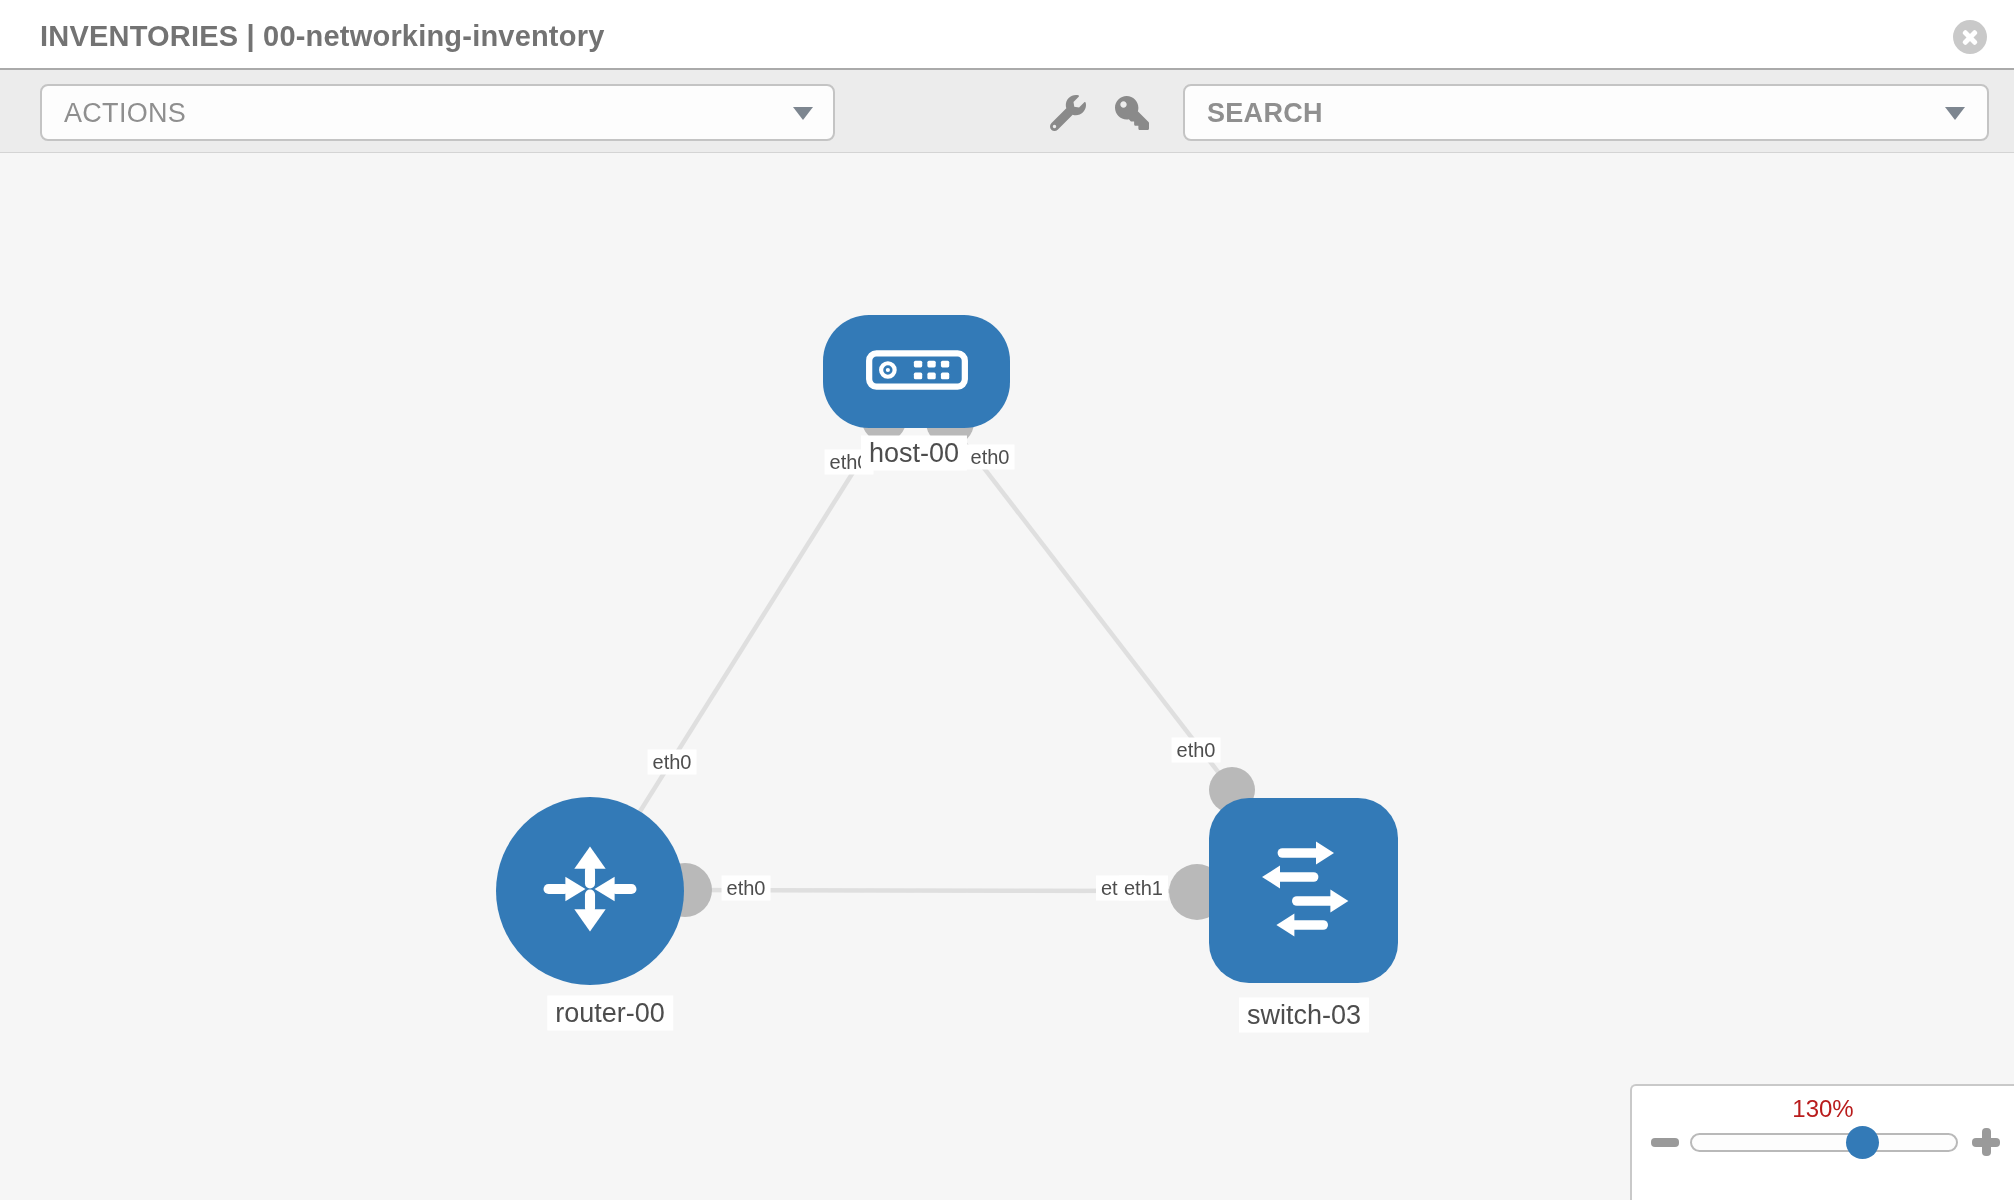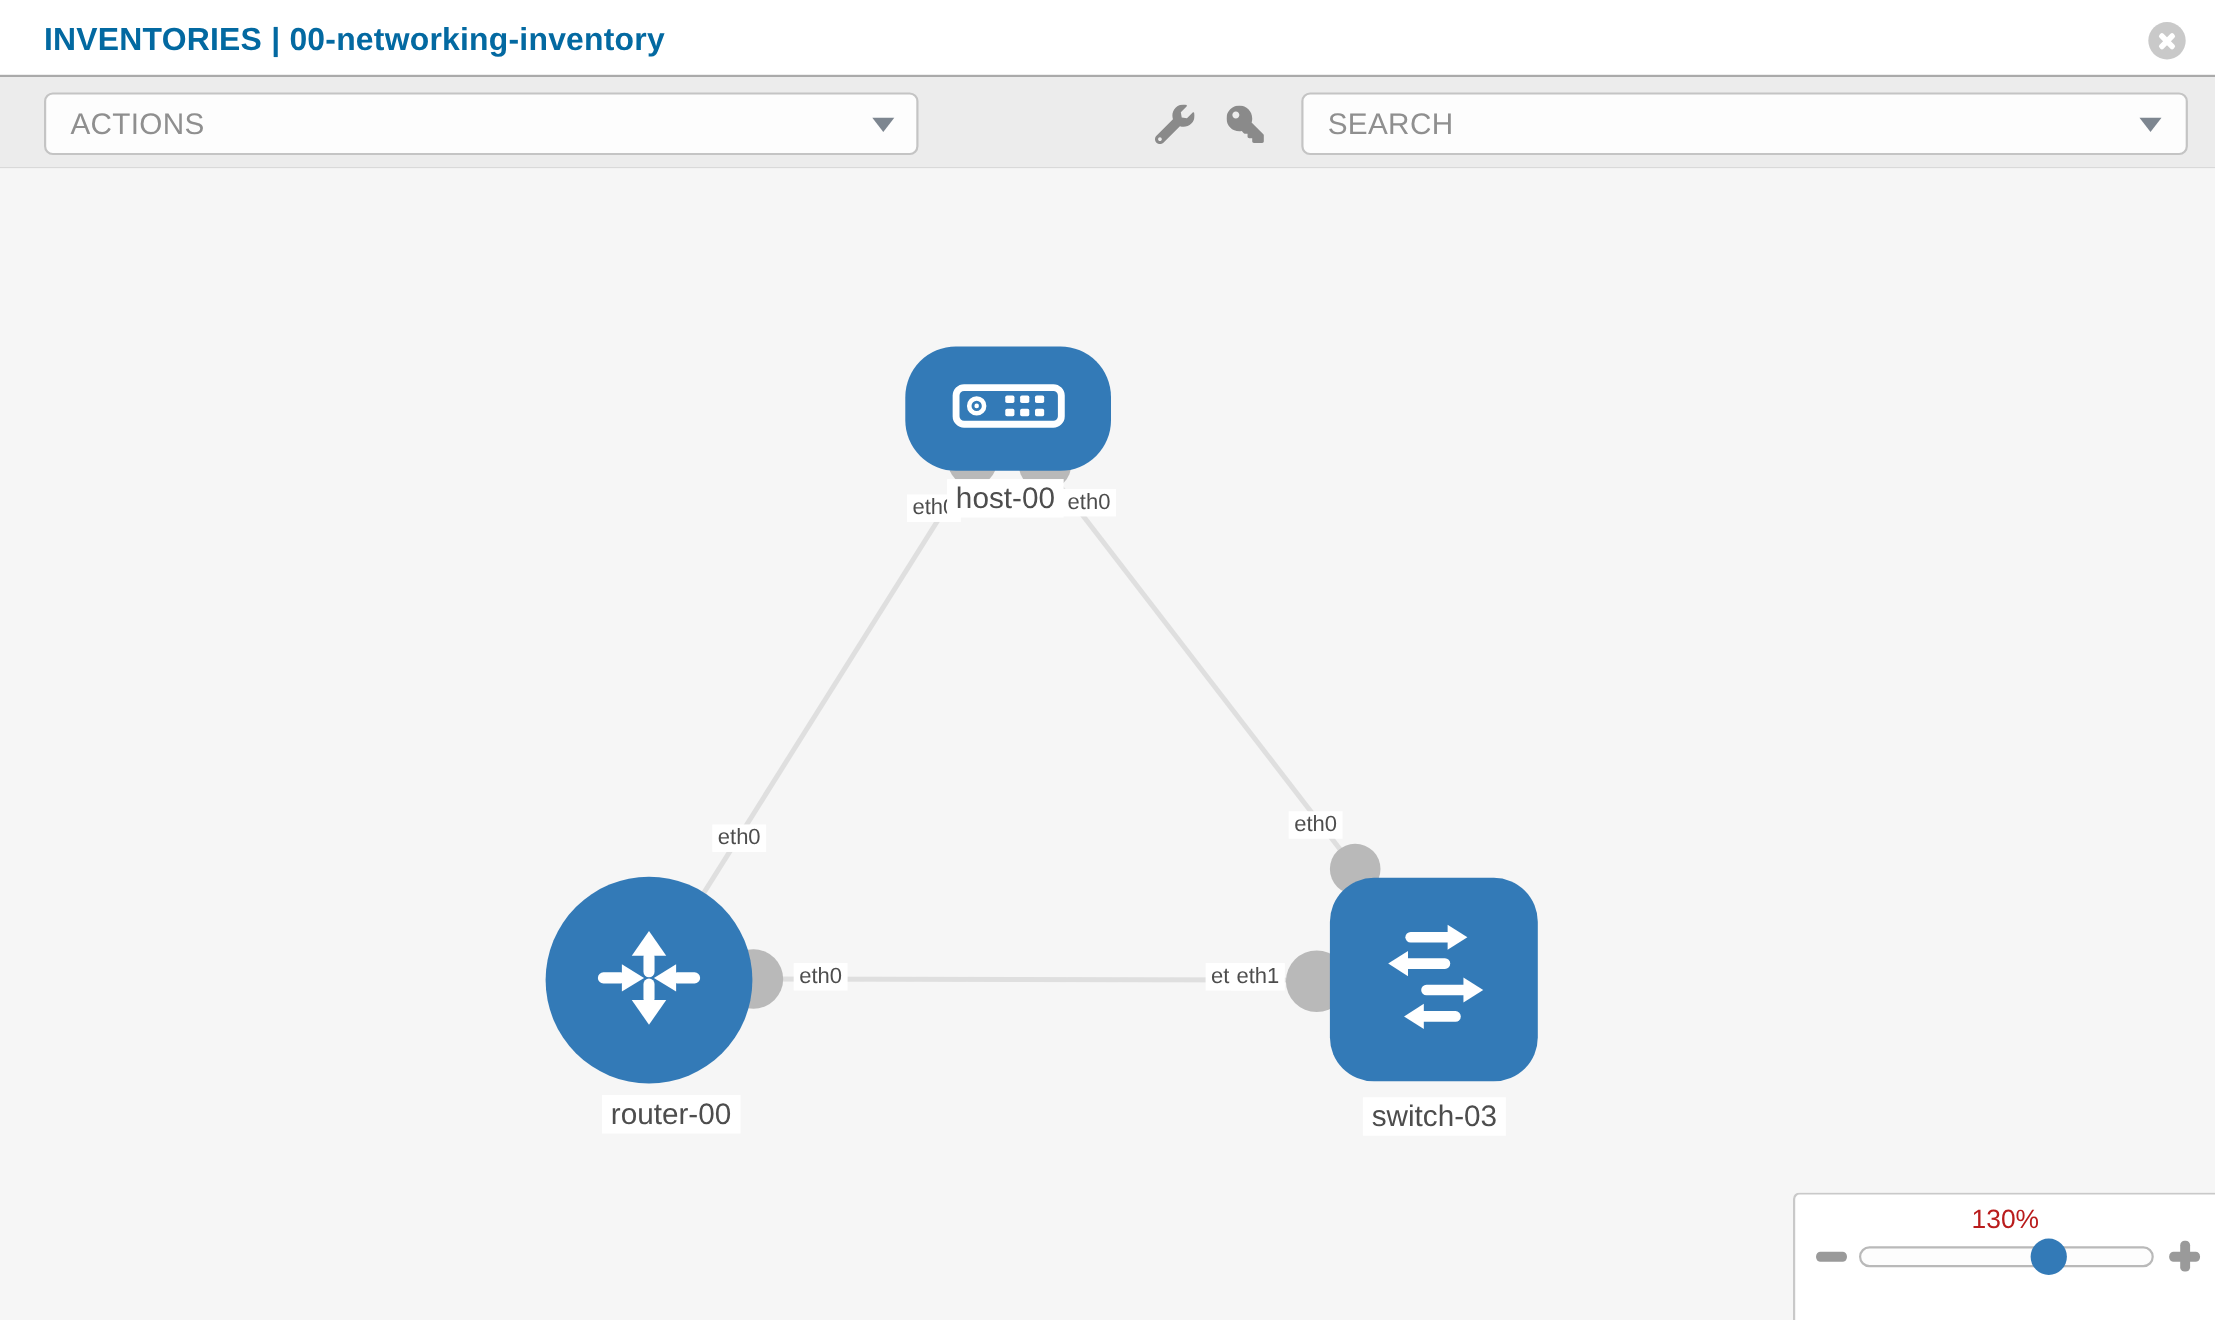"INVENTORIES | 00-networking-inventory" .page-title { color: #0369a1 -> #737373 }
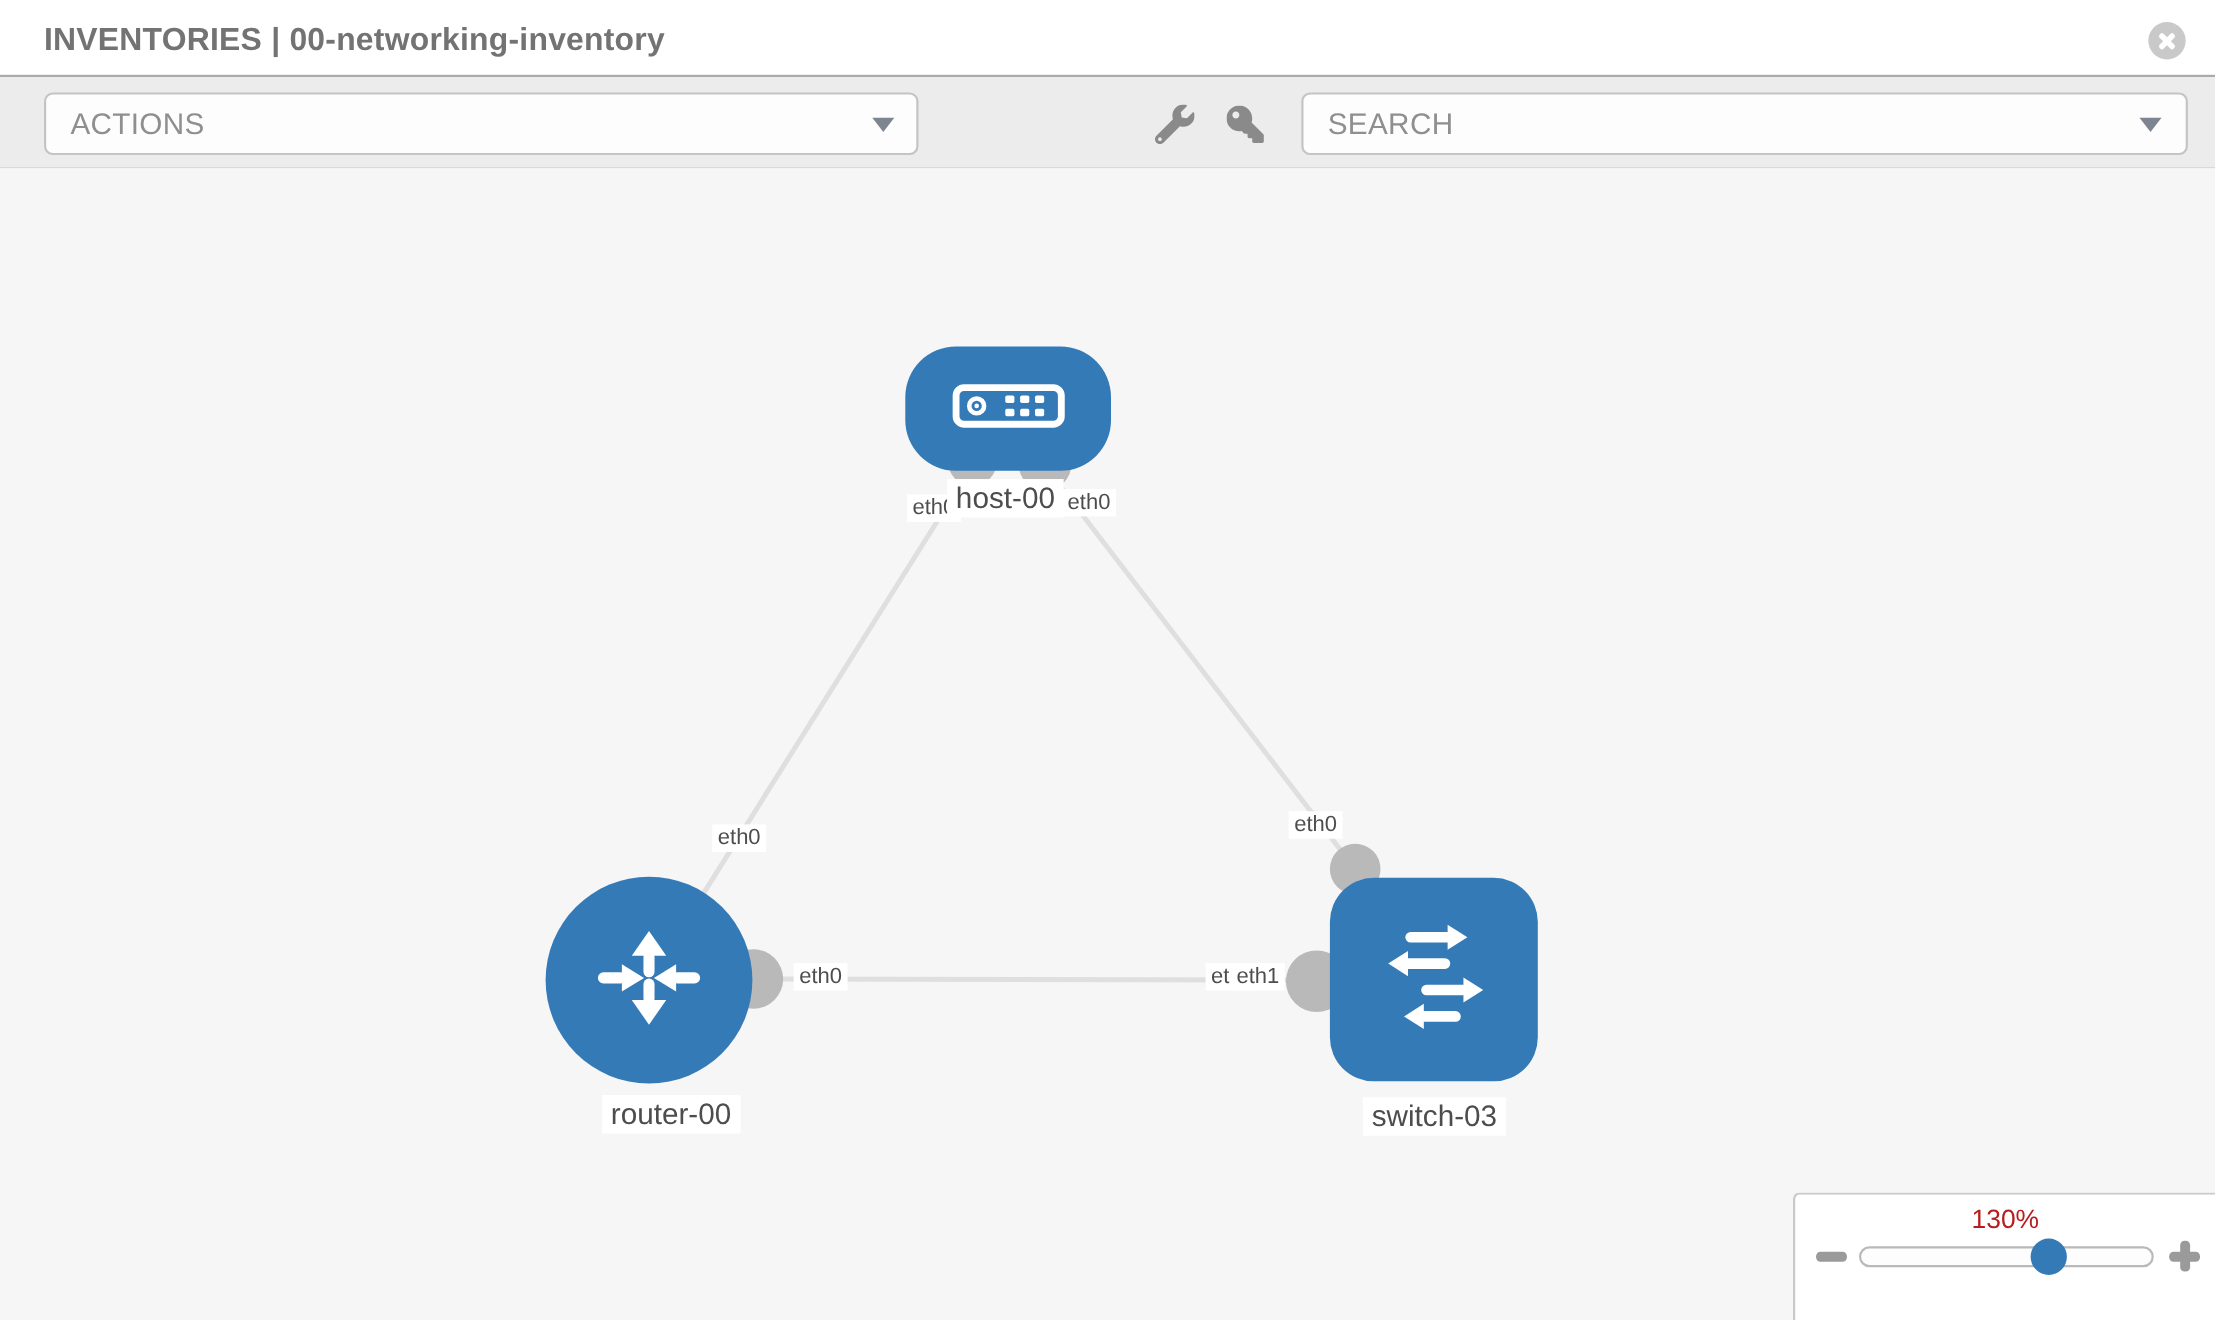"SEARCH" .search-select { font-weight: none -> bold }
